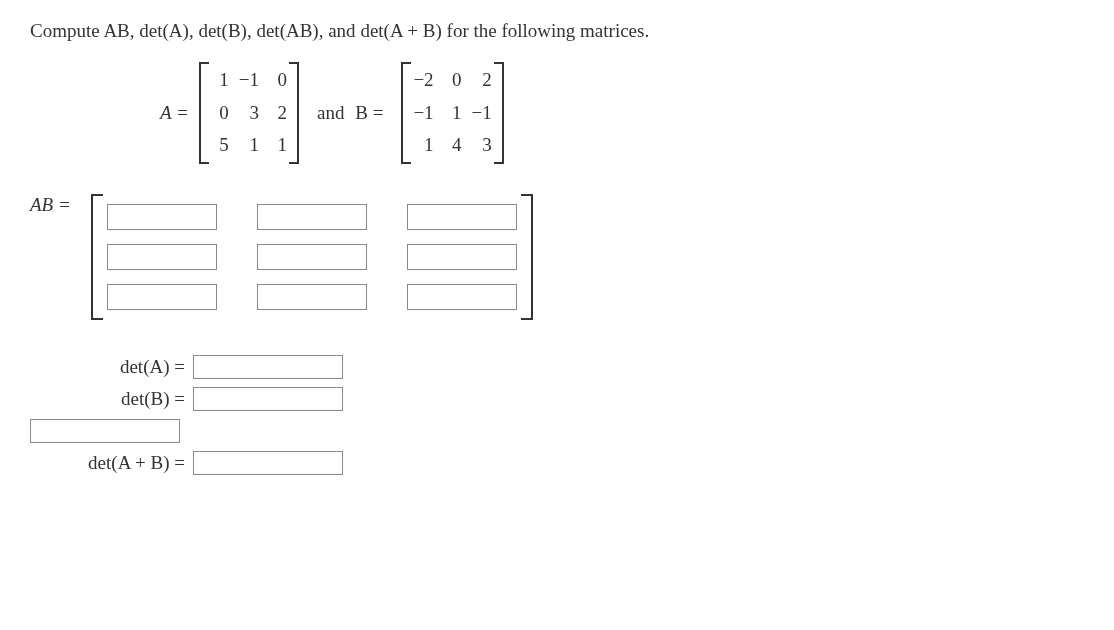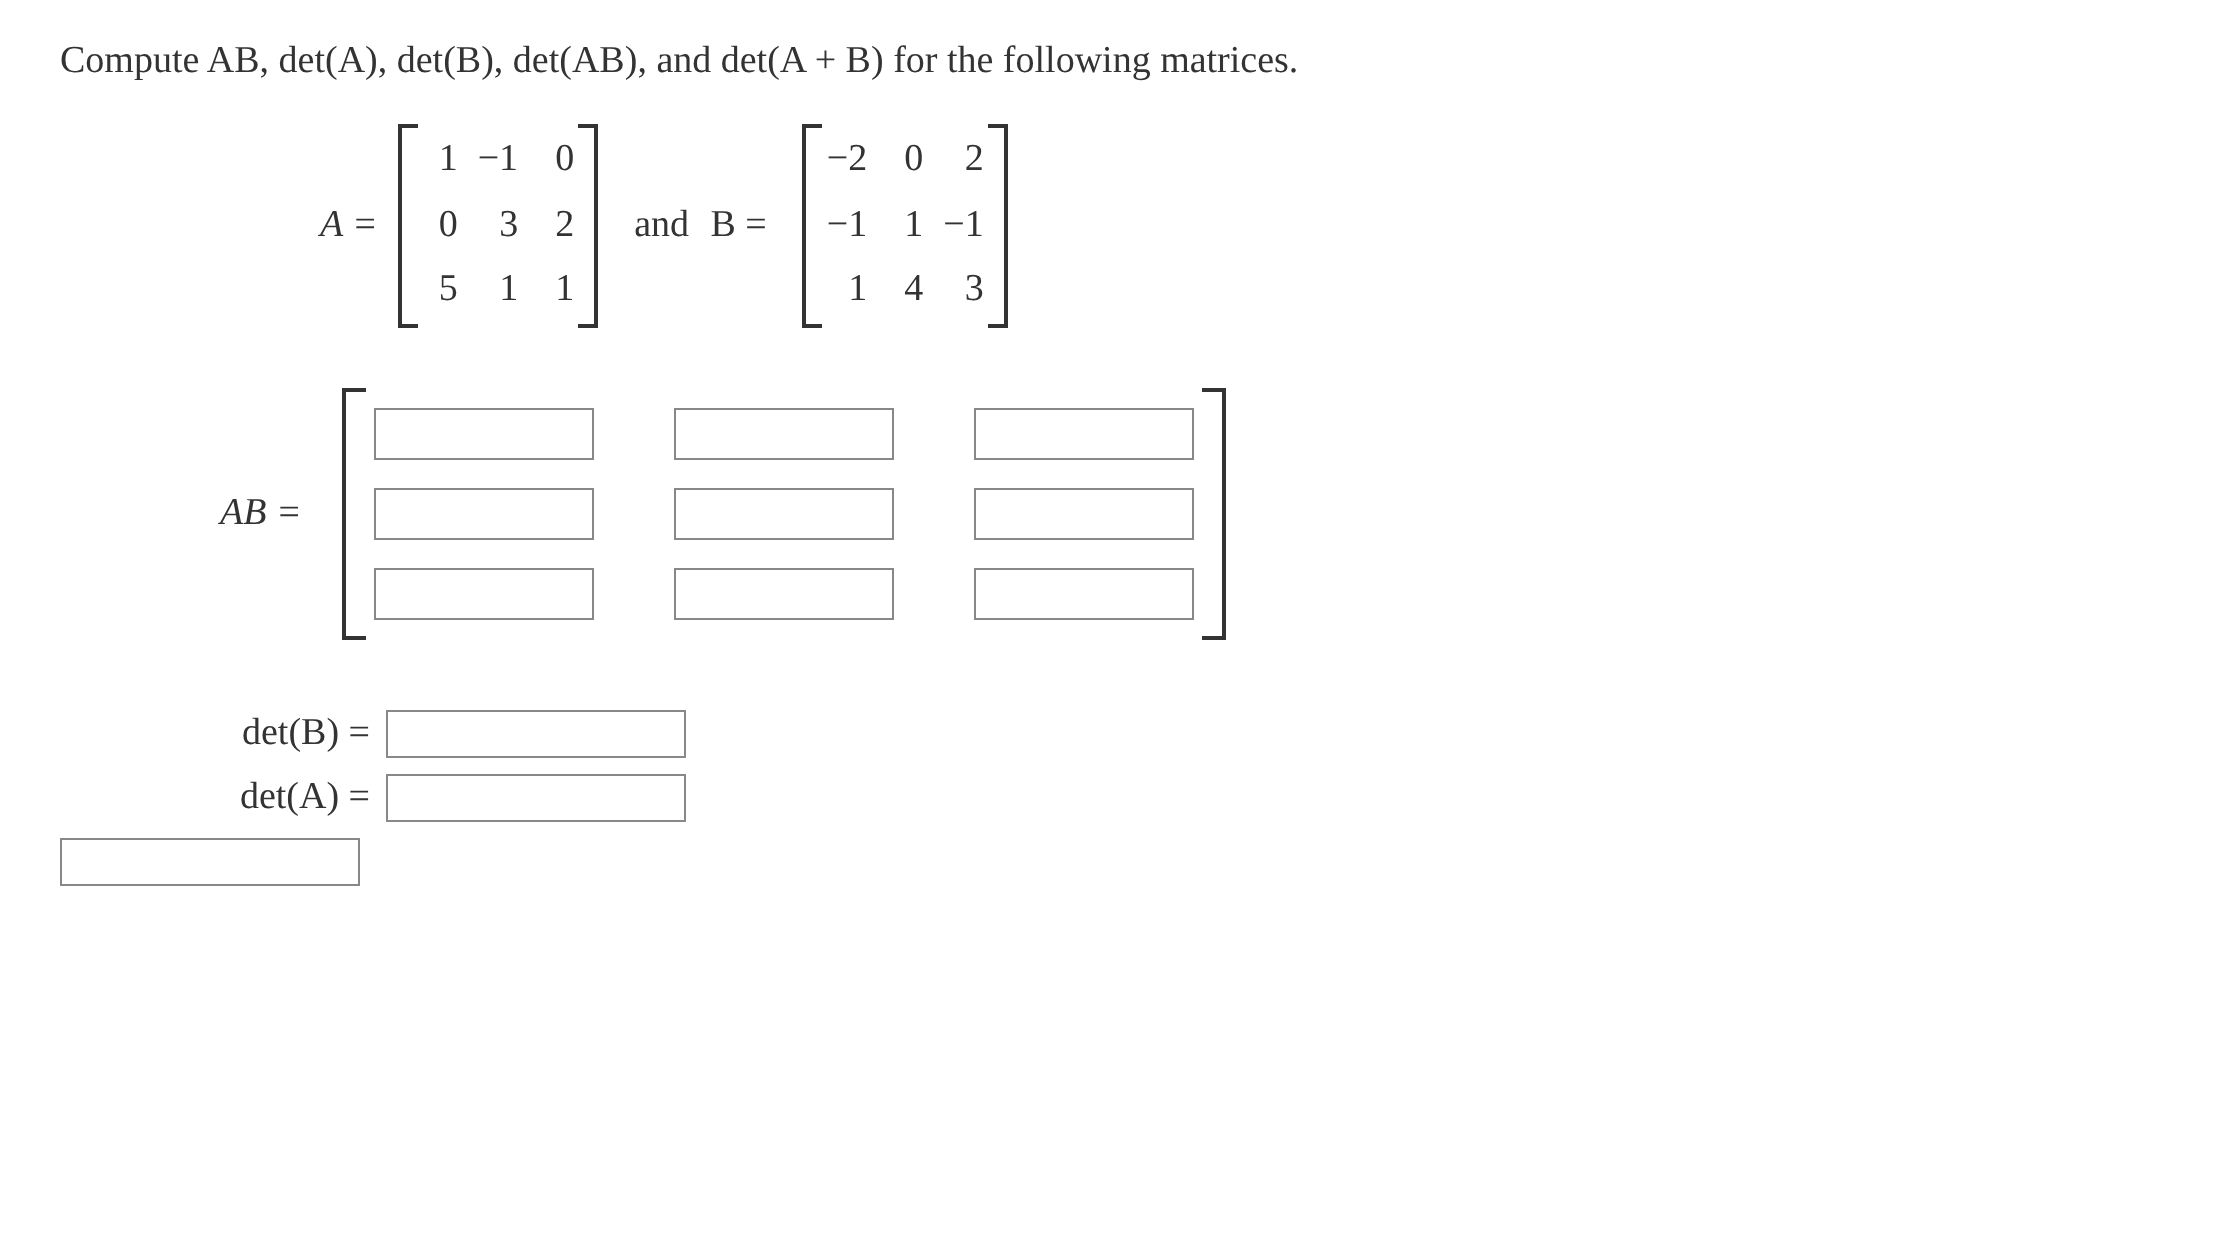"AB =" .ab-row { align-items: center -> flex-start; margin-left: 80px -> none }
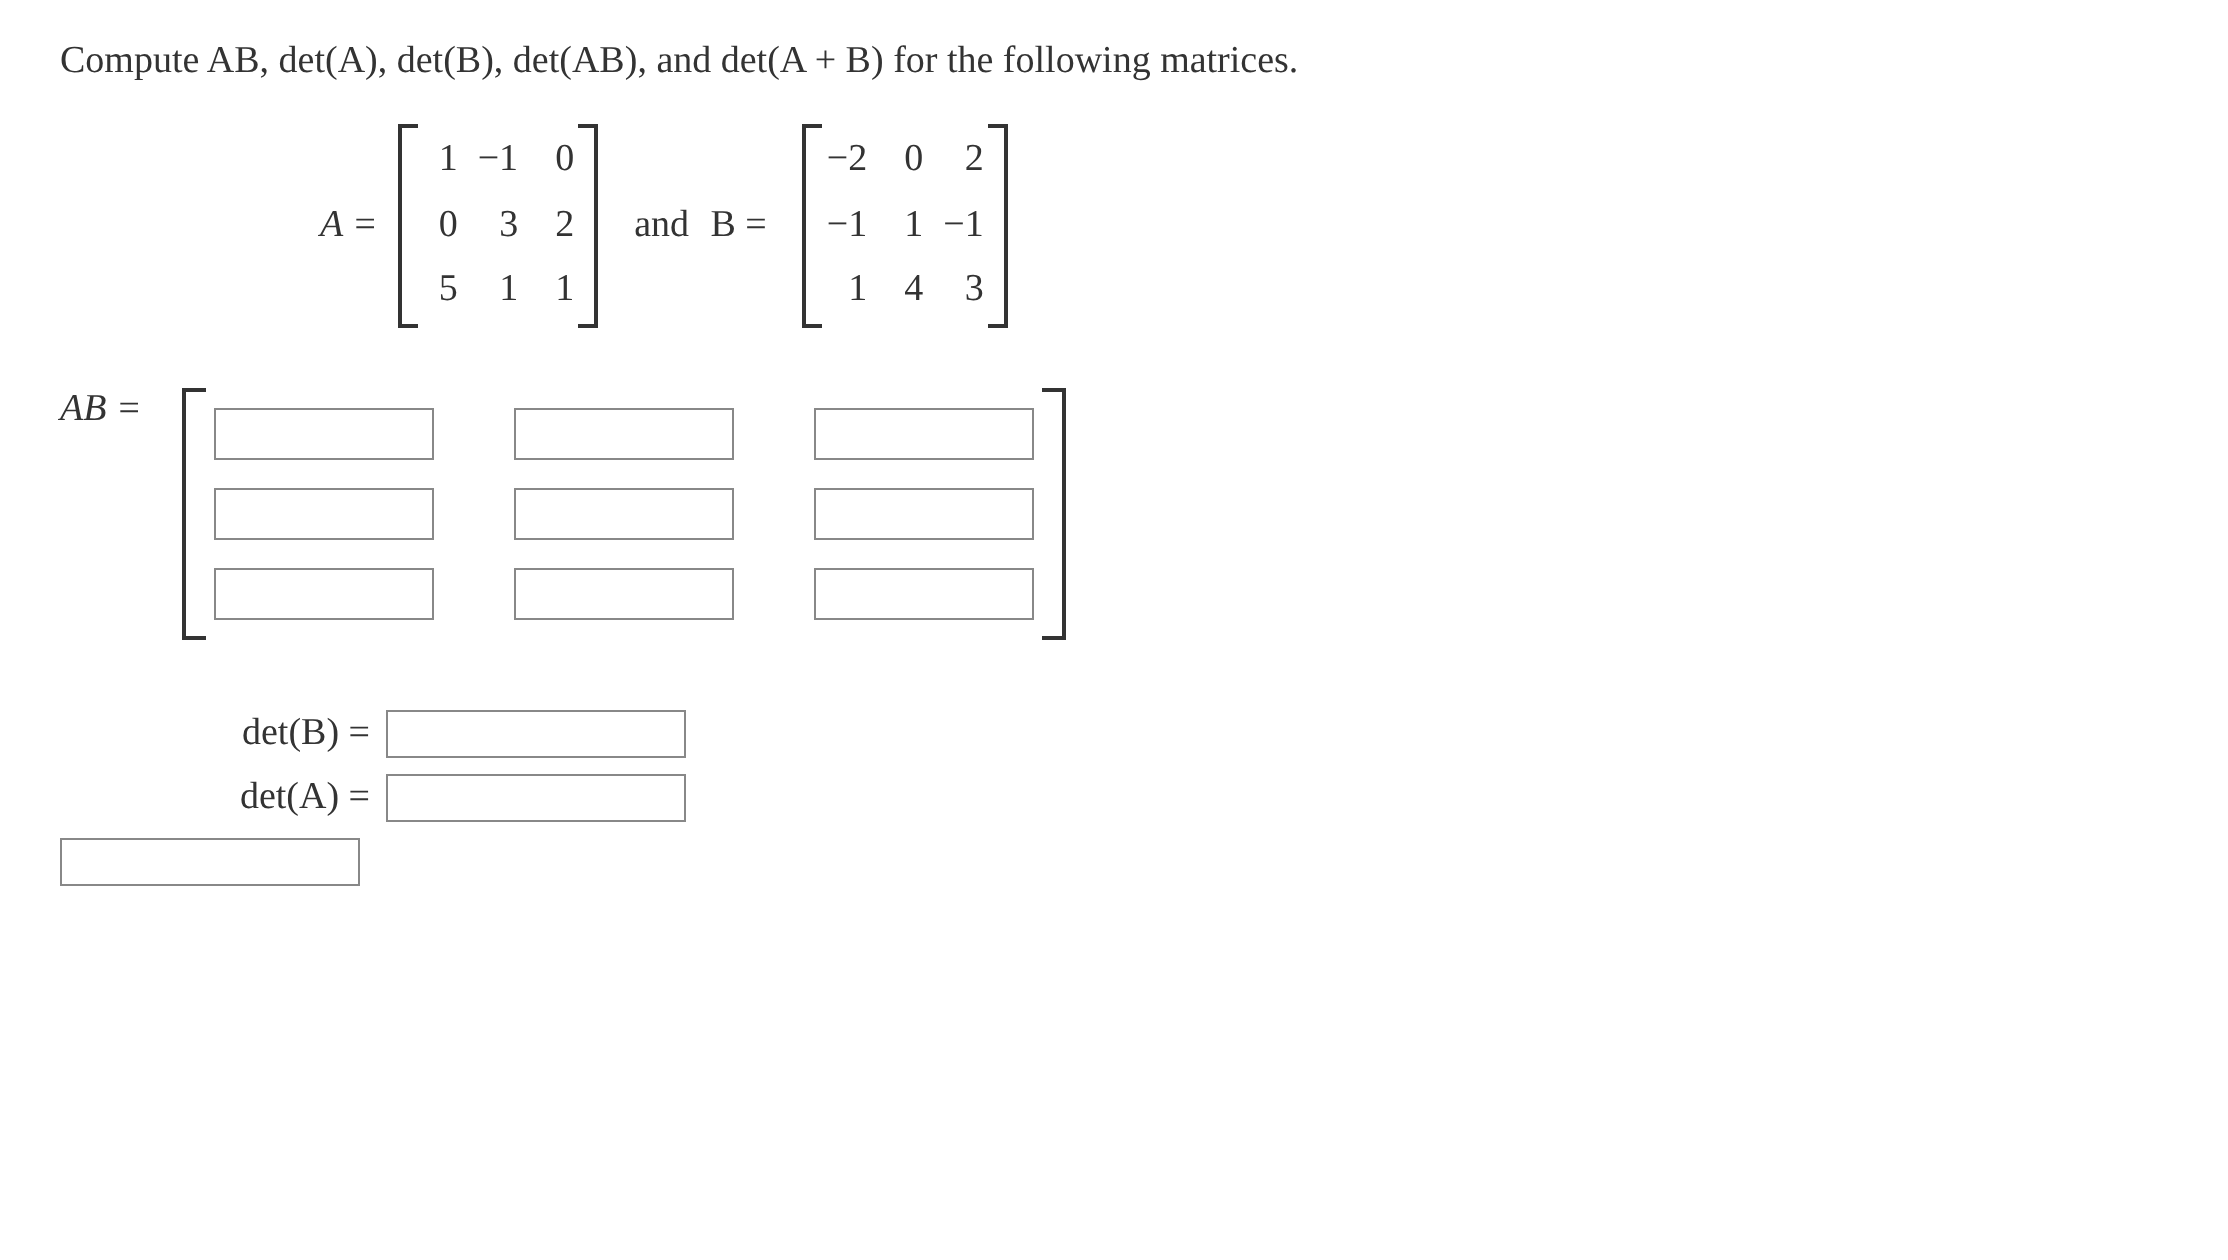"det(B) =" div.det-row { order: before "det(A) =" -> after "det(A) =" }
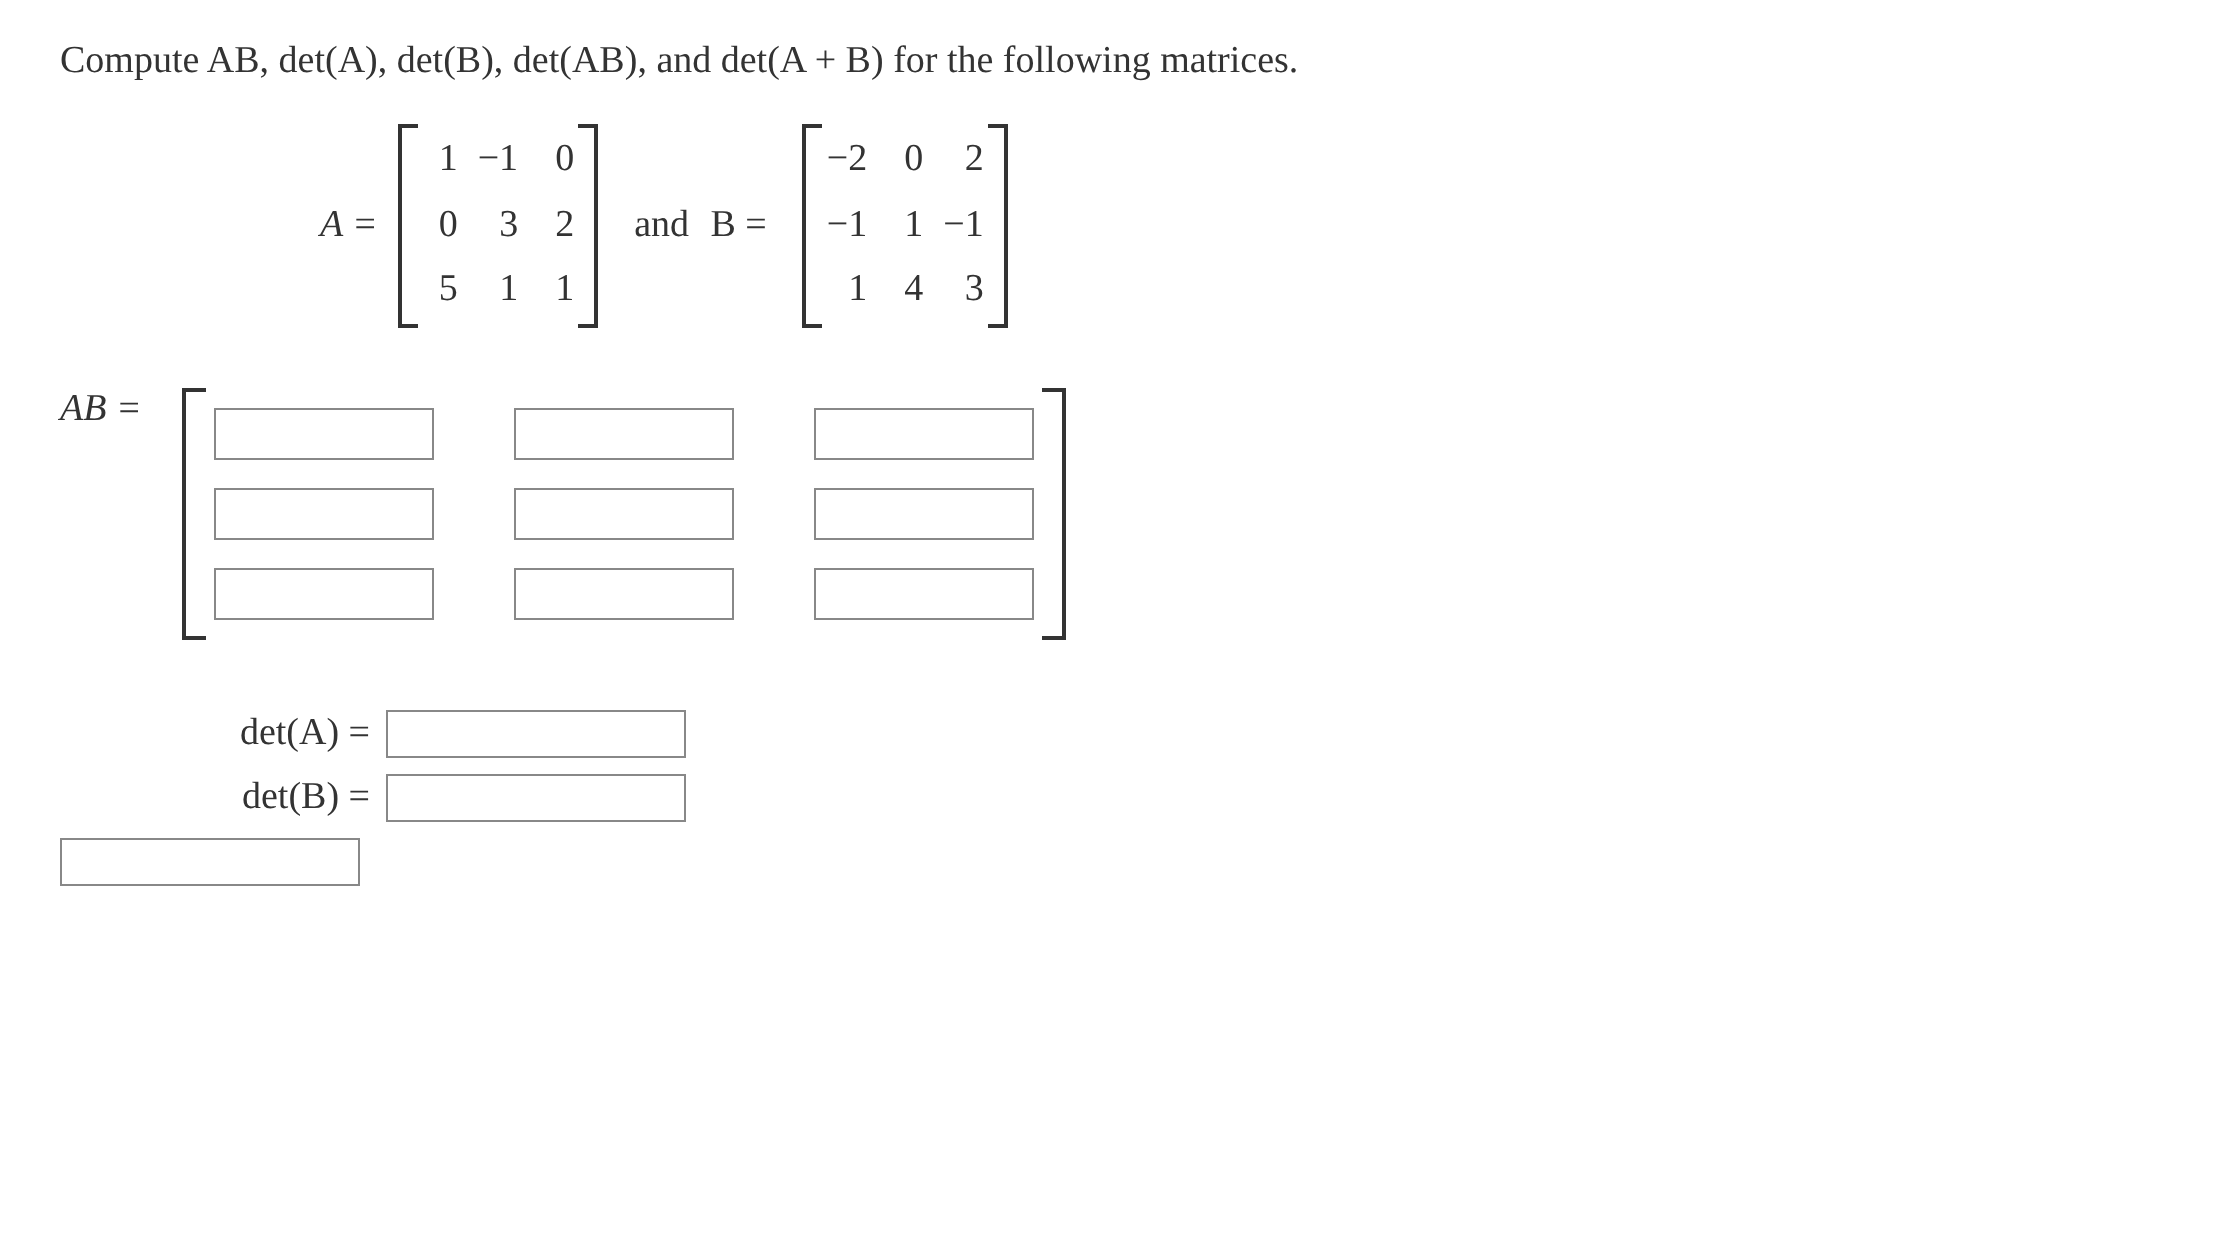"det(A + B) =" div.det-row { html: none -> <div> <span>det(A + B) =</span> <input> </div> }
